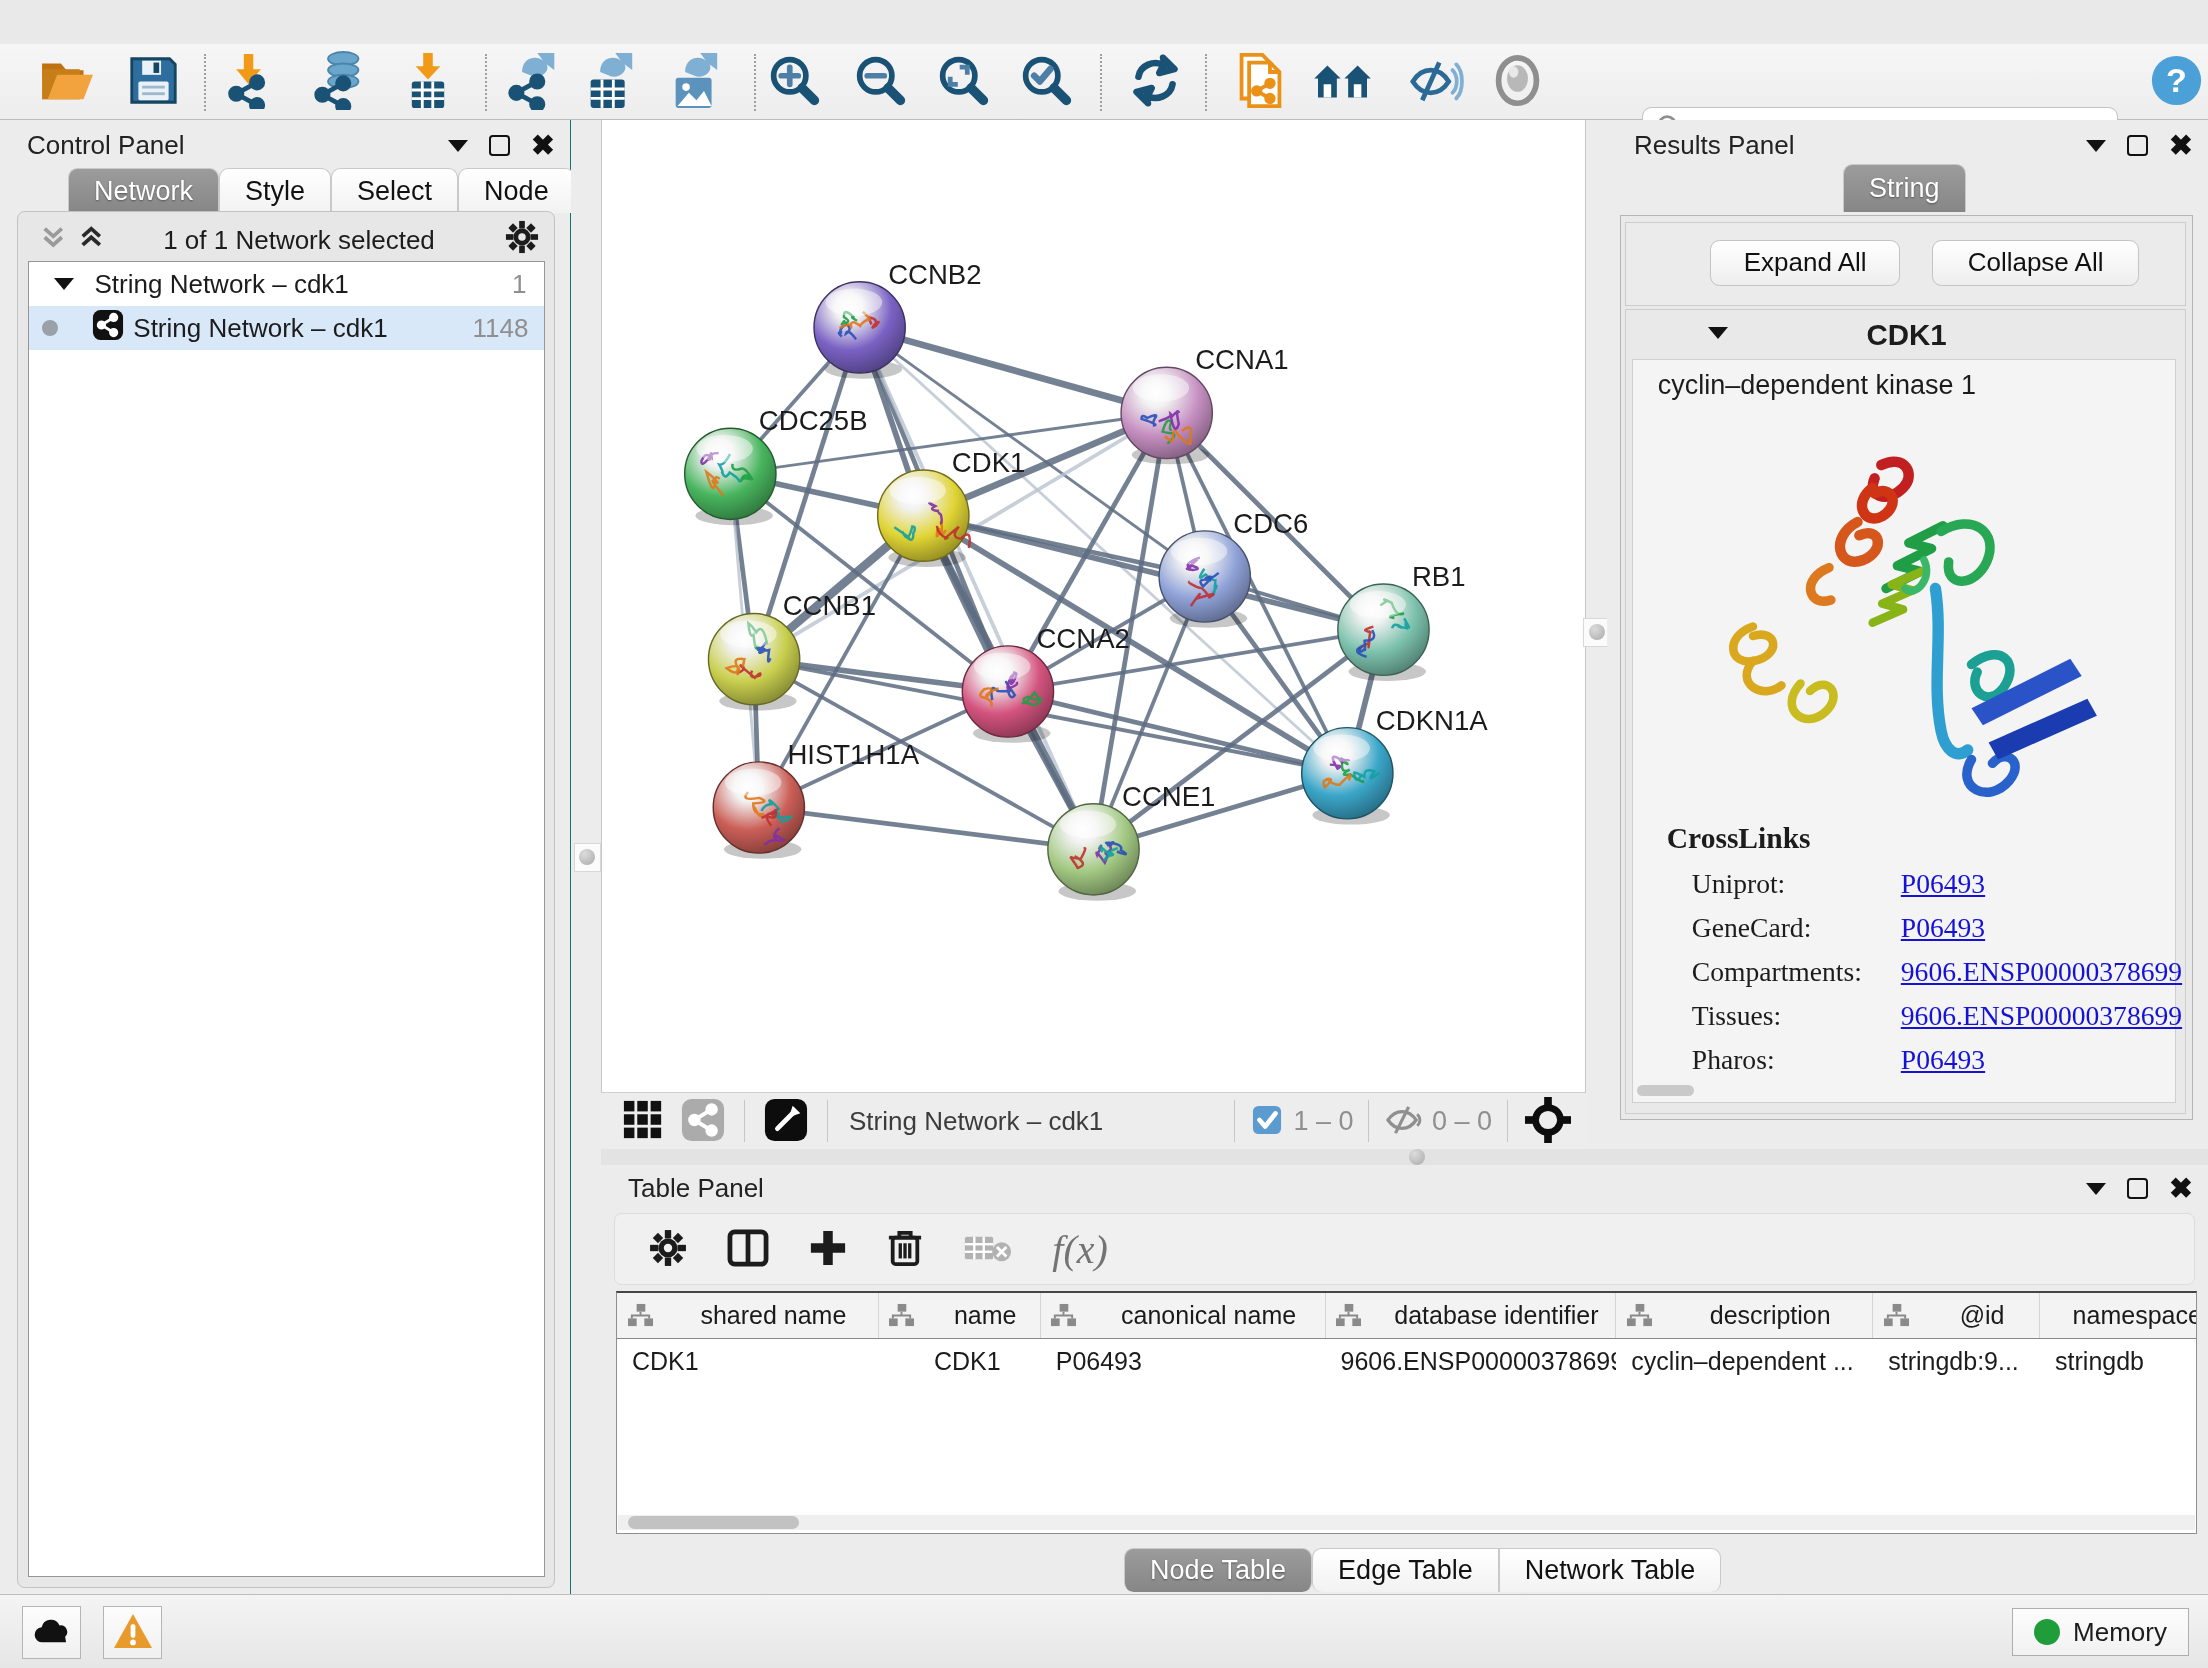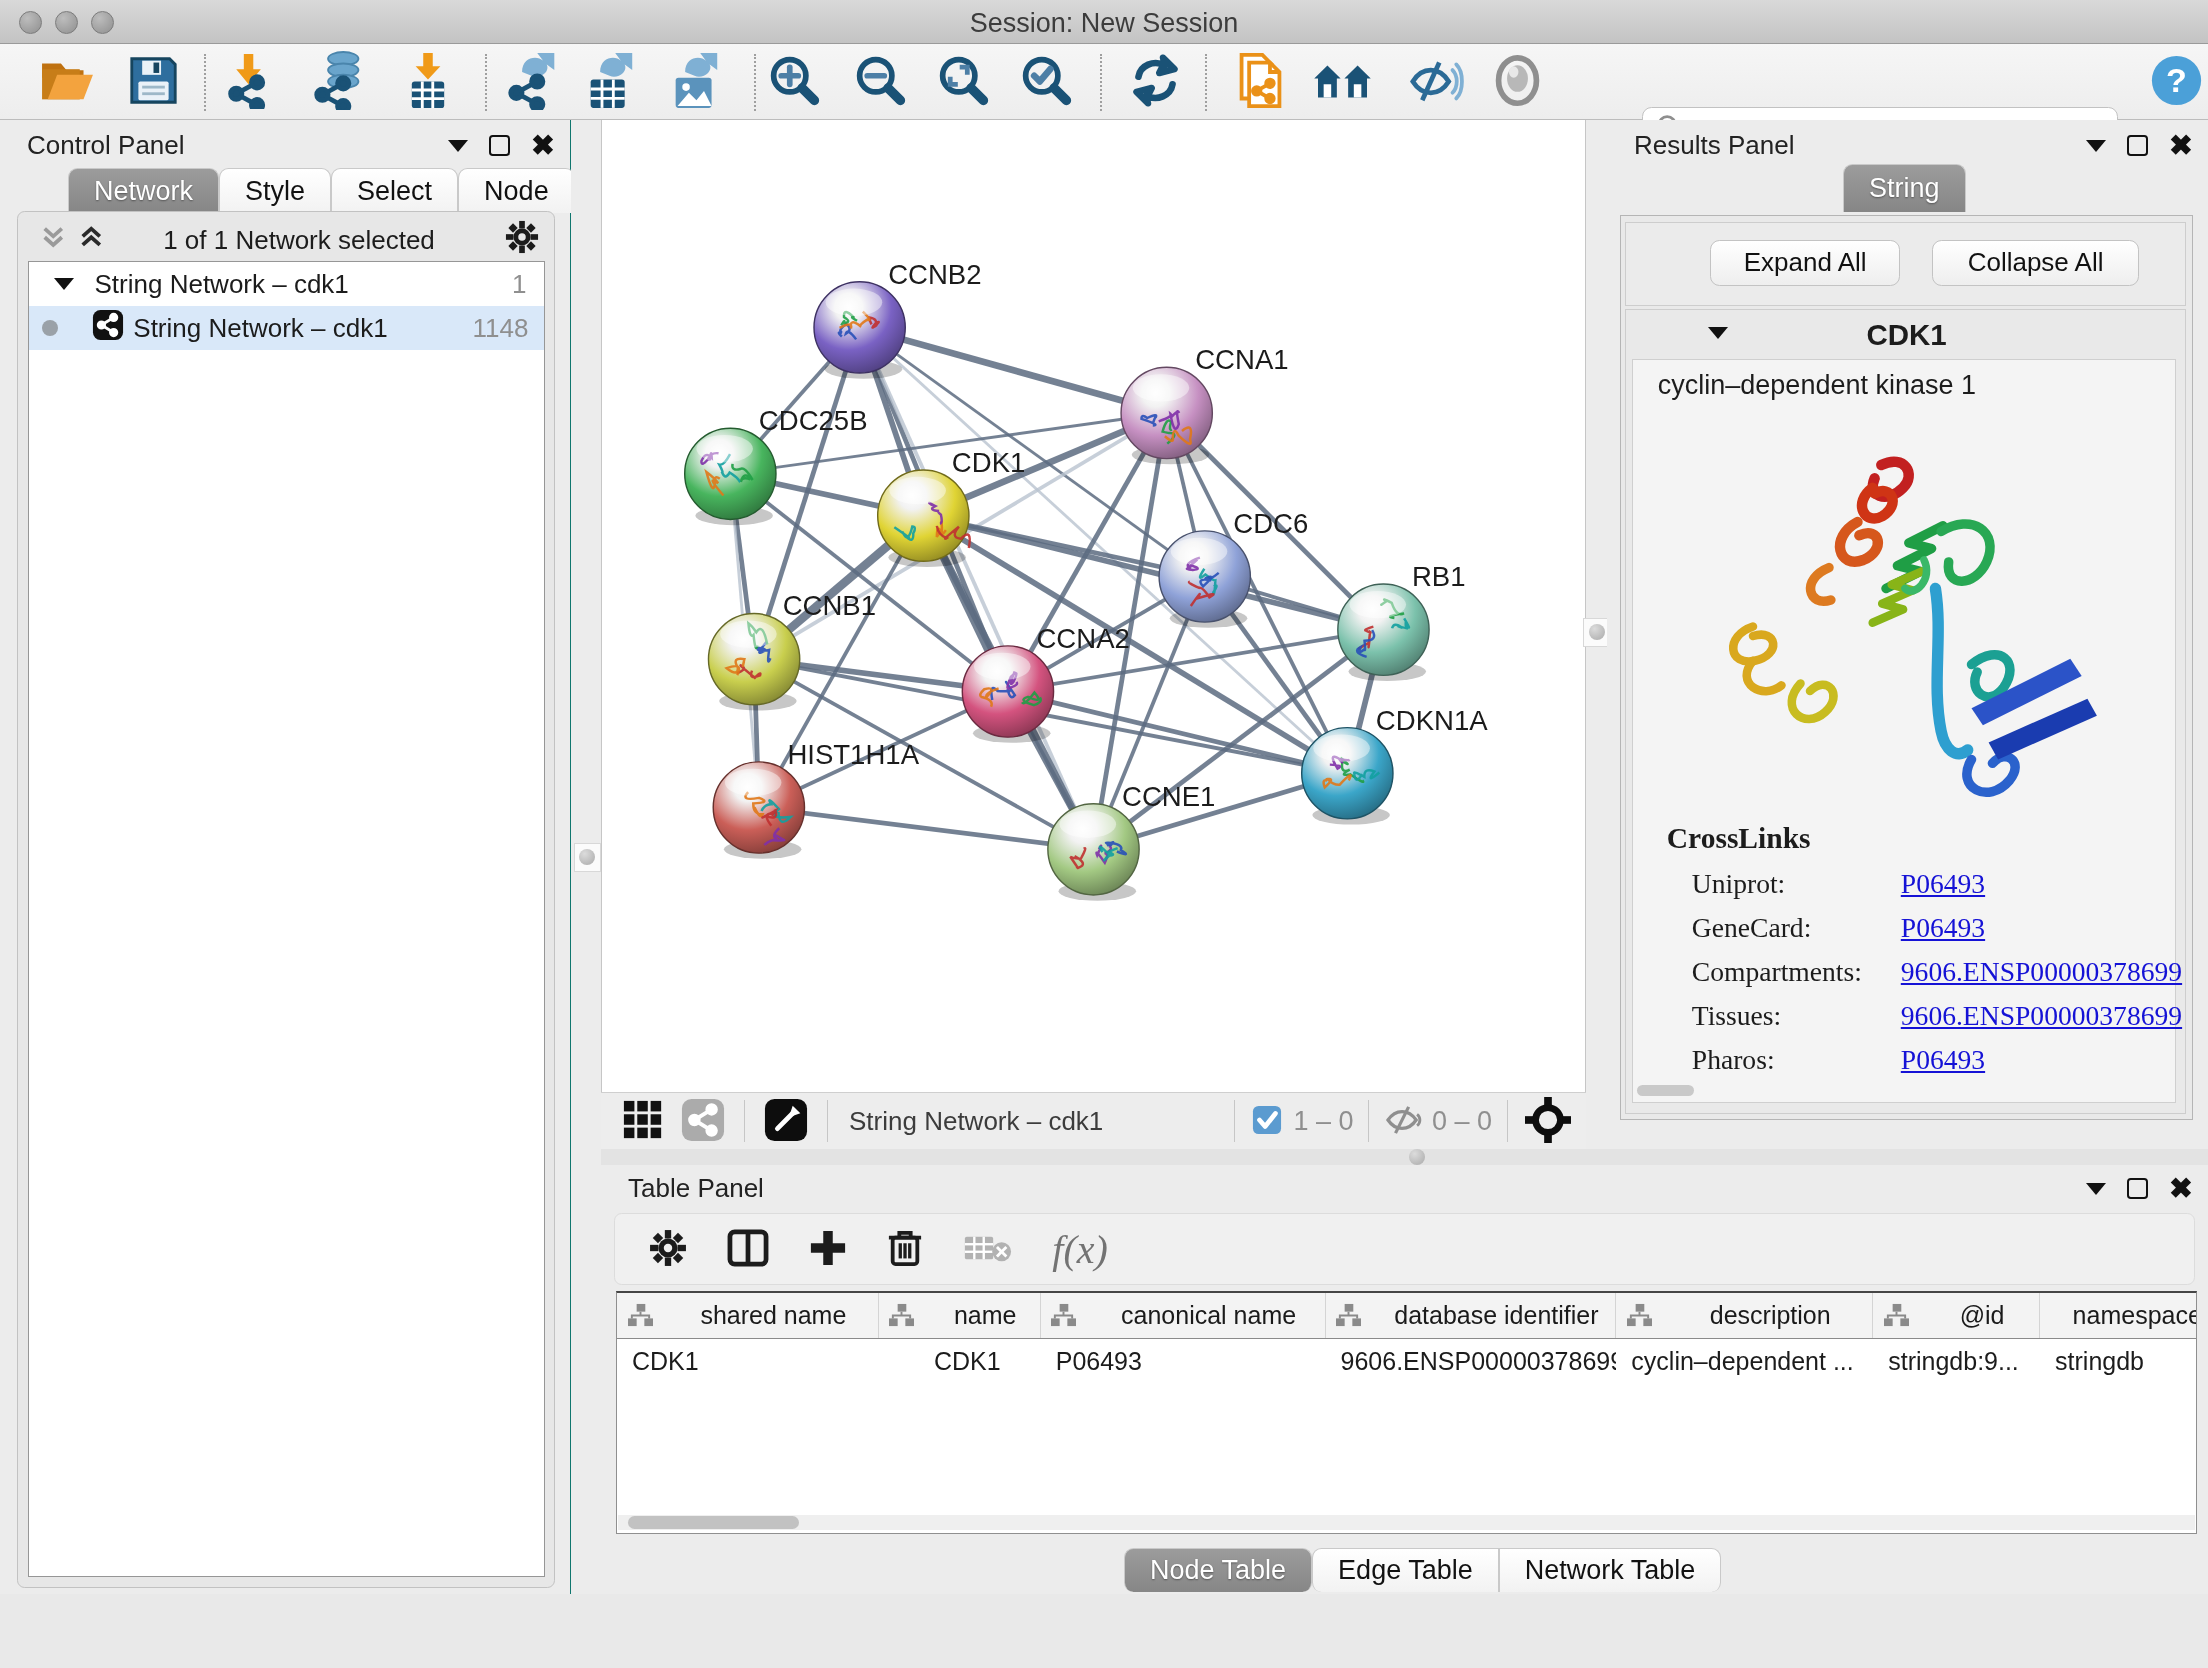"Session: New Session" div.abs { html: <div> <div></div> <div></div> <div></div> <div>Session: New Session</div> </div> -> none }
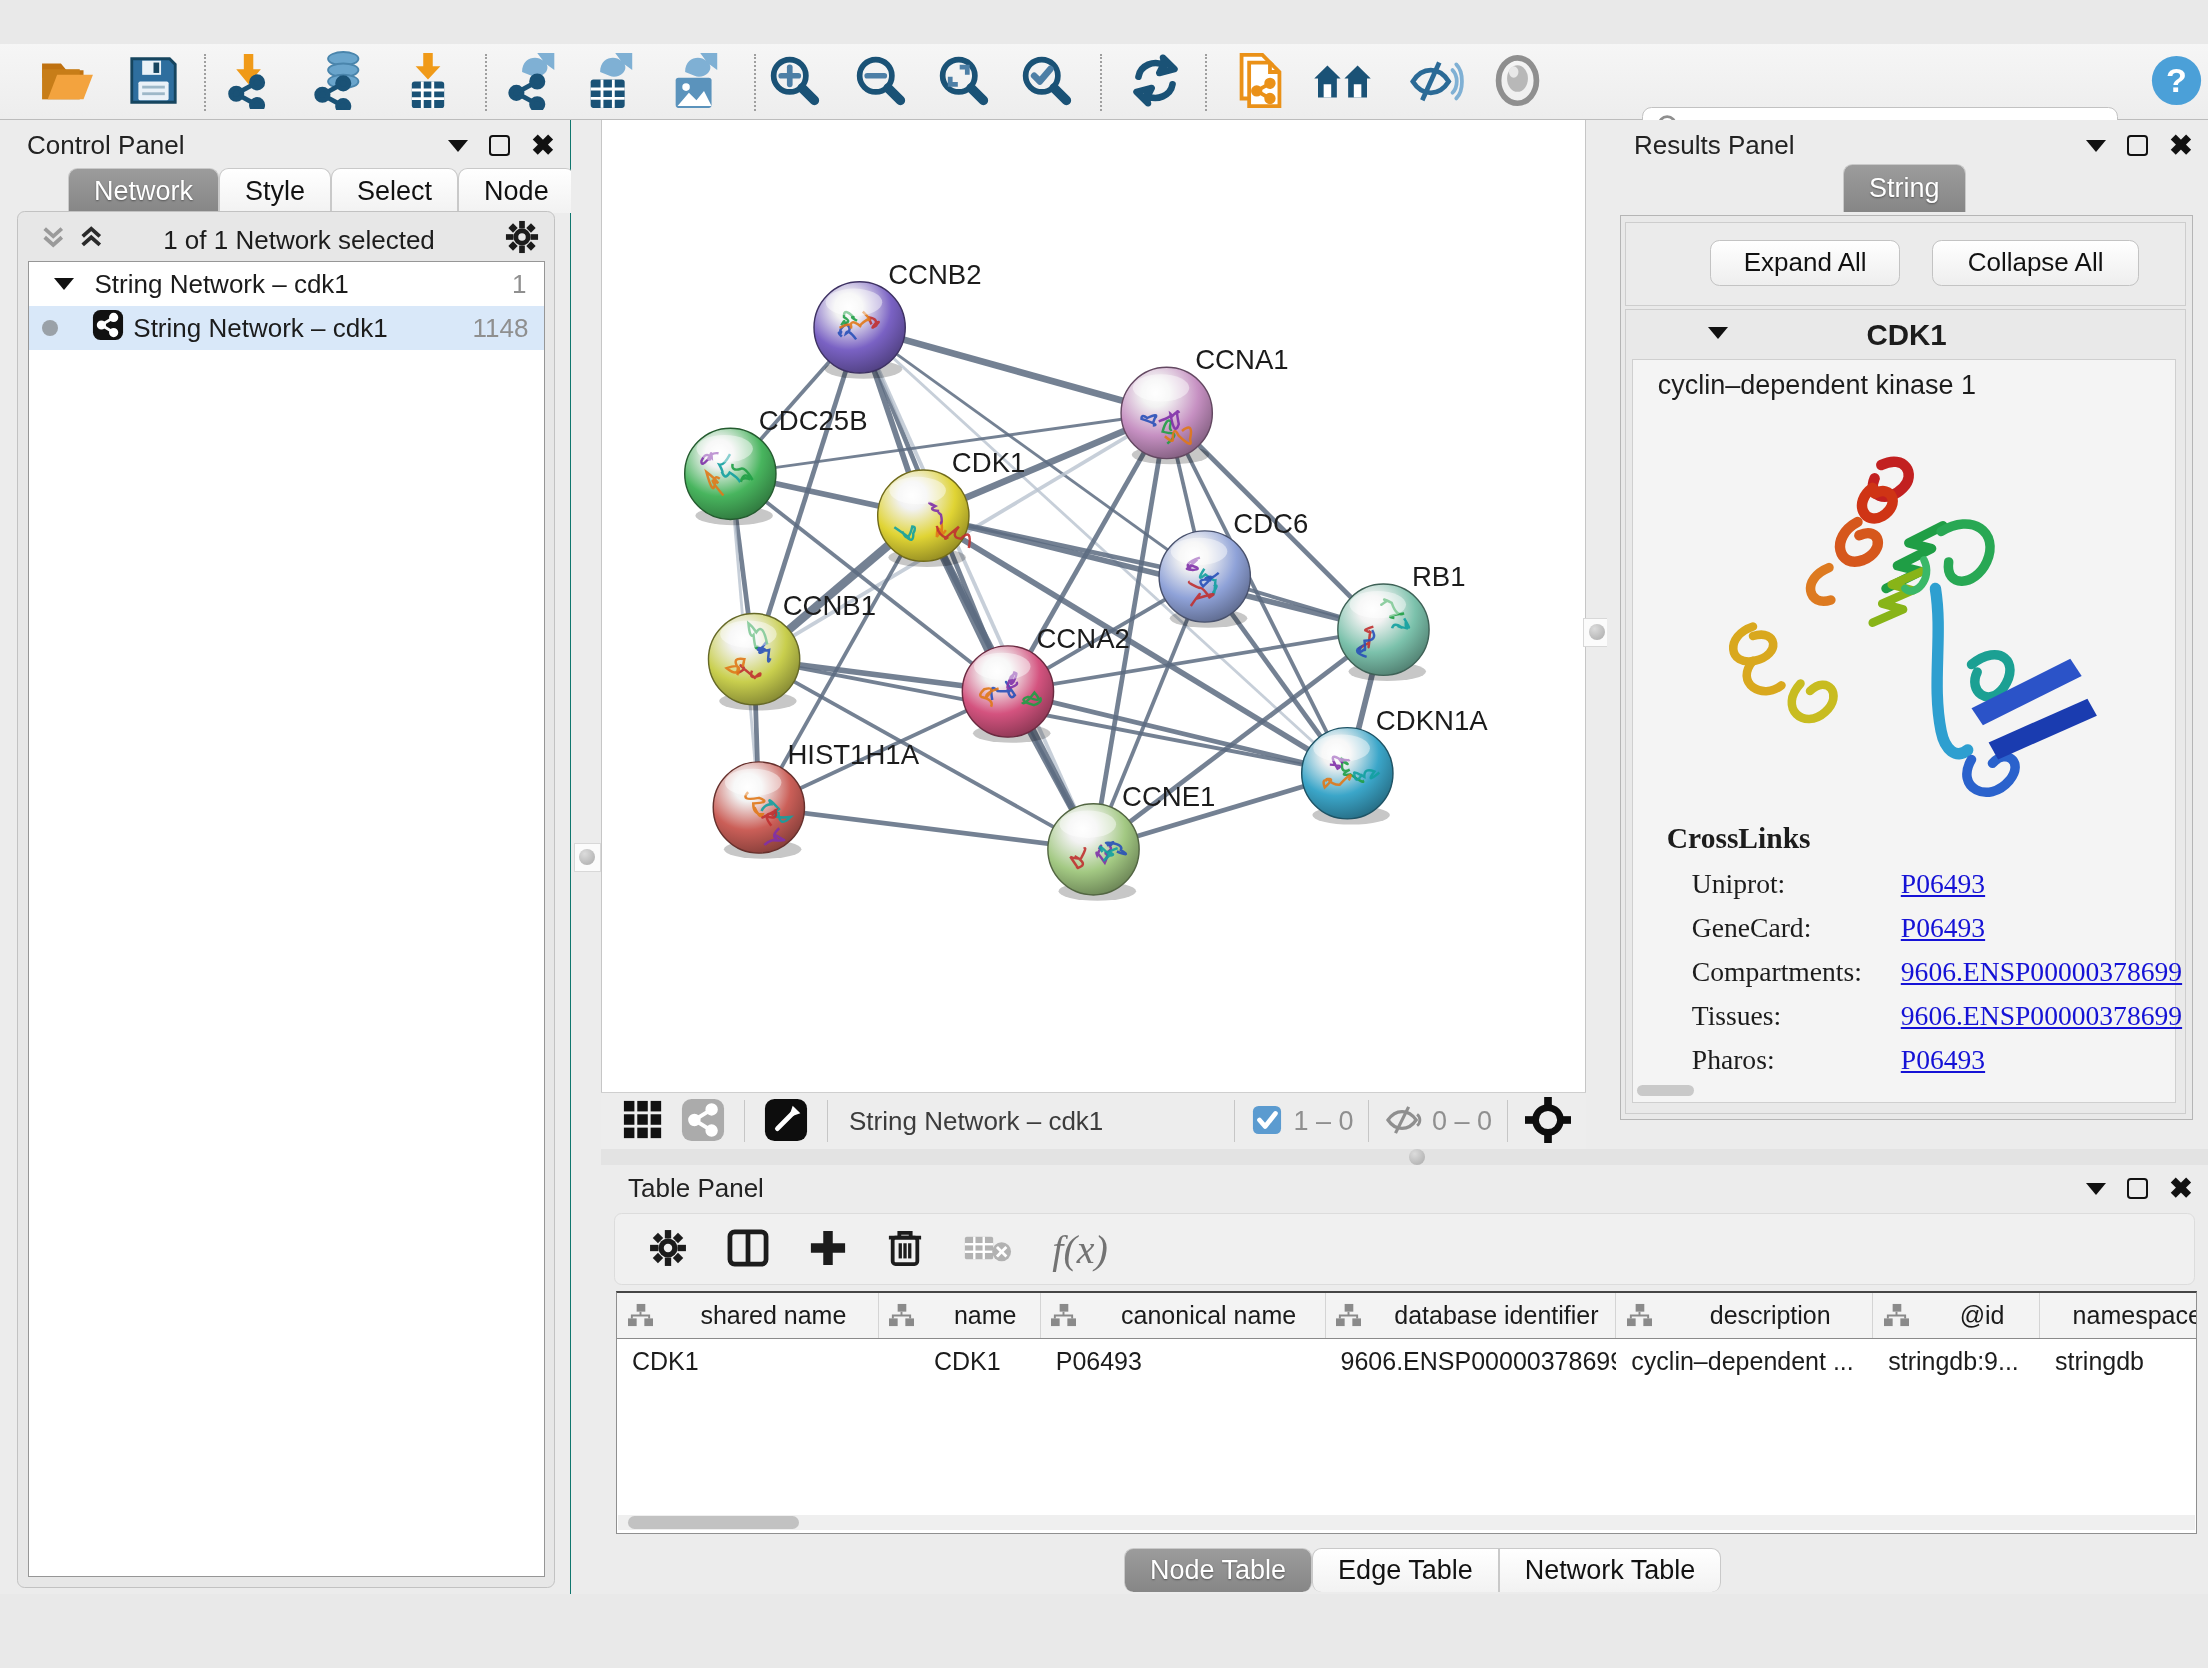"Memory" div.abs { html: none -> <div> <div> <span><svg> <path></path> </svg></span> </div> <div> <span><svg> <path></path> <rect></rect> <circle></circle> </svg></span> </div> <div> <span></span> <span>Memory</span> </div> </div> }
